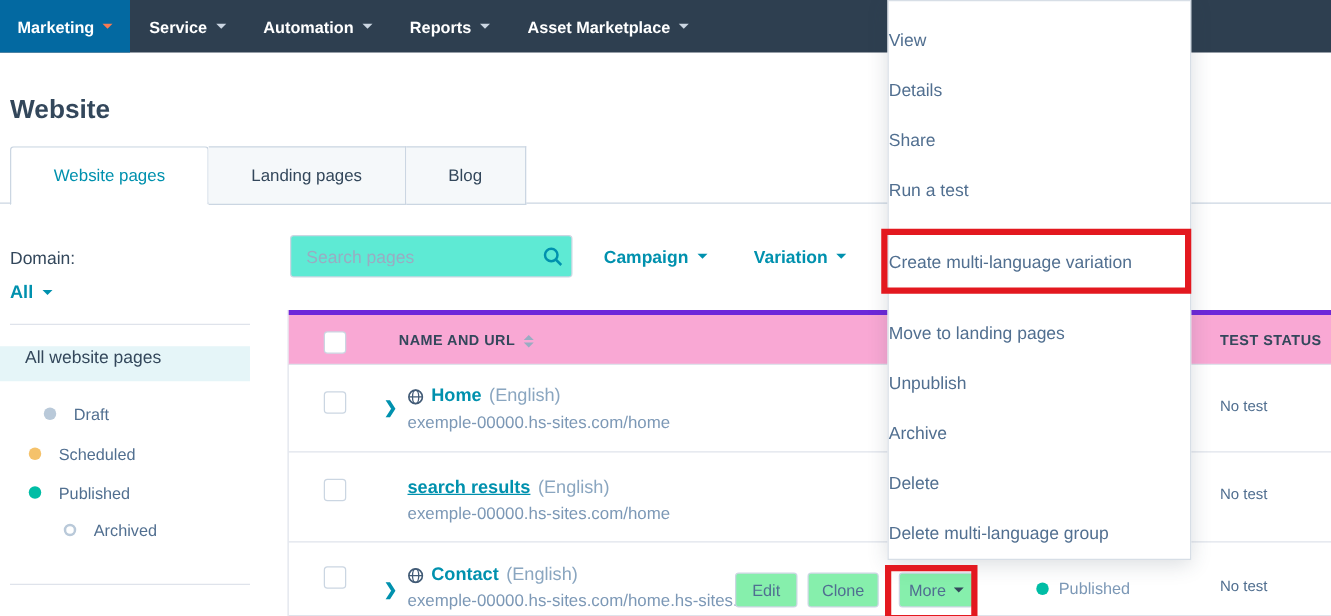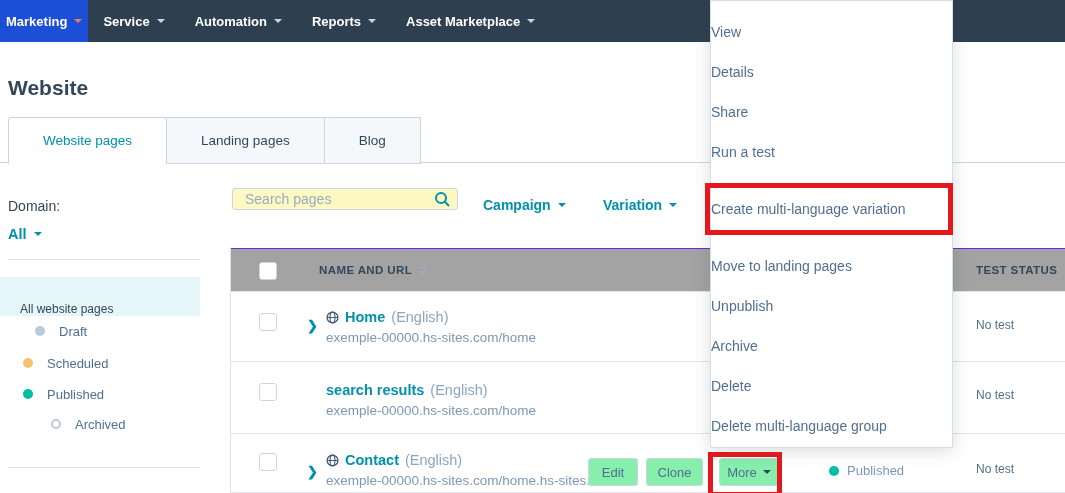"Marketing" .nav-item.active { background: #1d4ed8 -> #0369a1; padding: 0 6px -> 0 14px }
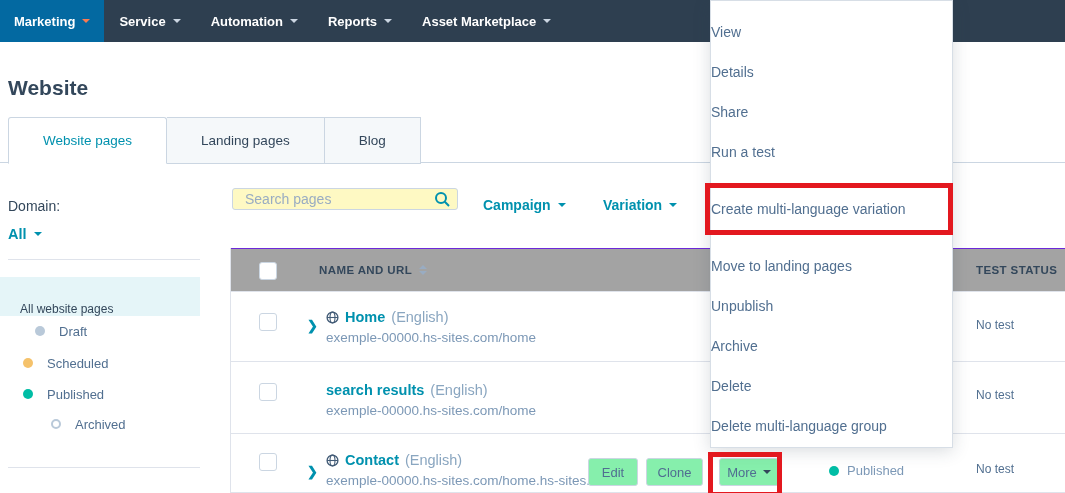"Search pages" .search-box { background: #fef9c3 -> #5eead4; height: 22px -> 34px }
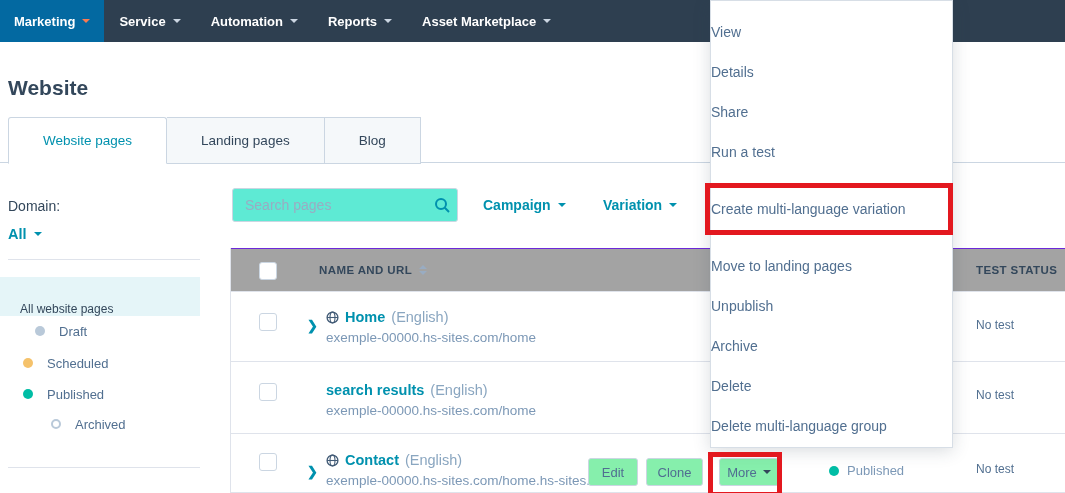"NAME AND URL" .thead { background: #a3a3a3 -> #f9a8d4; border-top: 1px solid #6d28d9 -> 4px solid #6d28d9 }
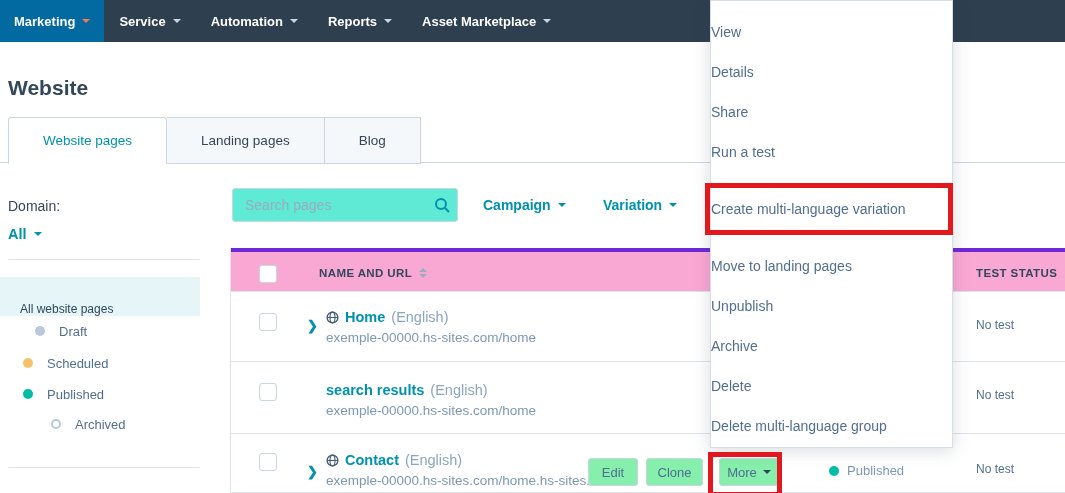"All website pages" .side-selected { align-items: flex-end -> flex-start; font-size: 12px -> 14px; height: 39px -> 28px }
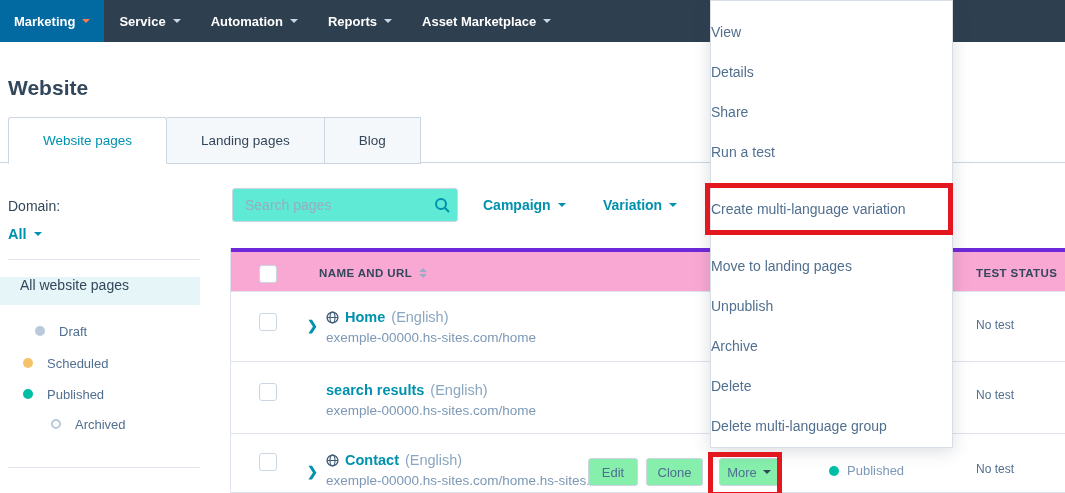"search results" .nm.underline { text-decoration: none -> underline }
